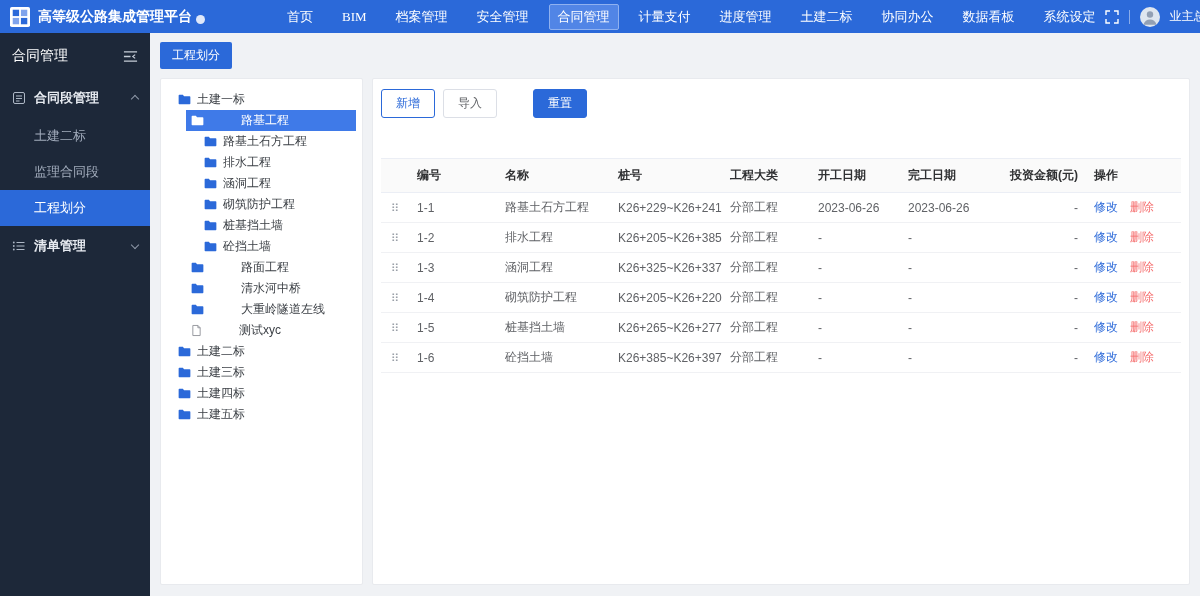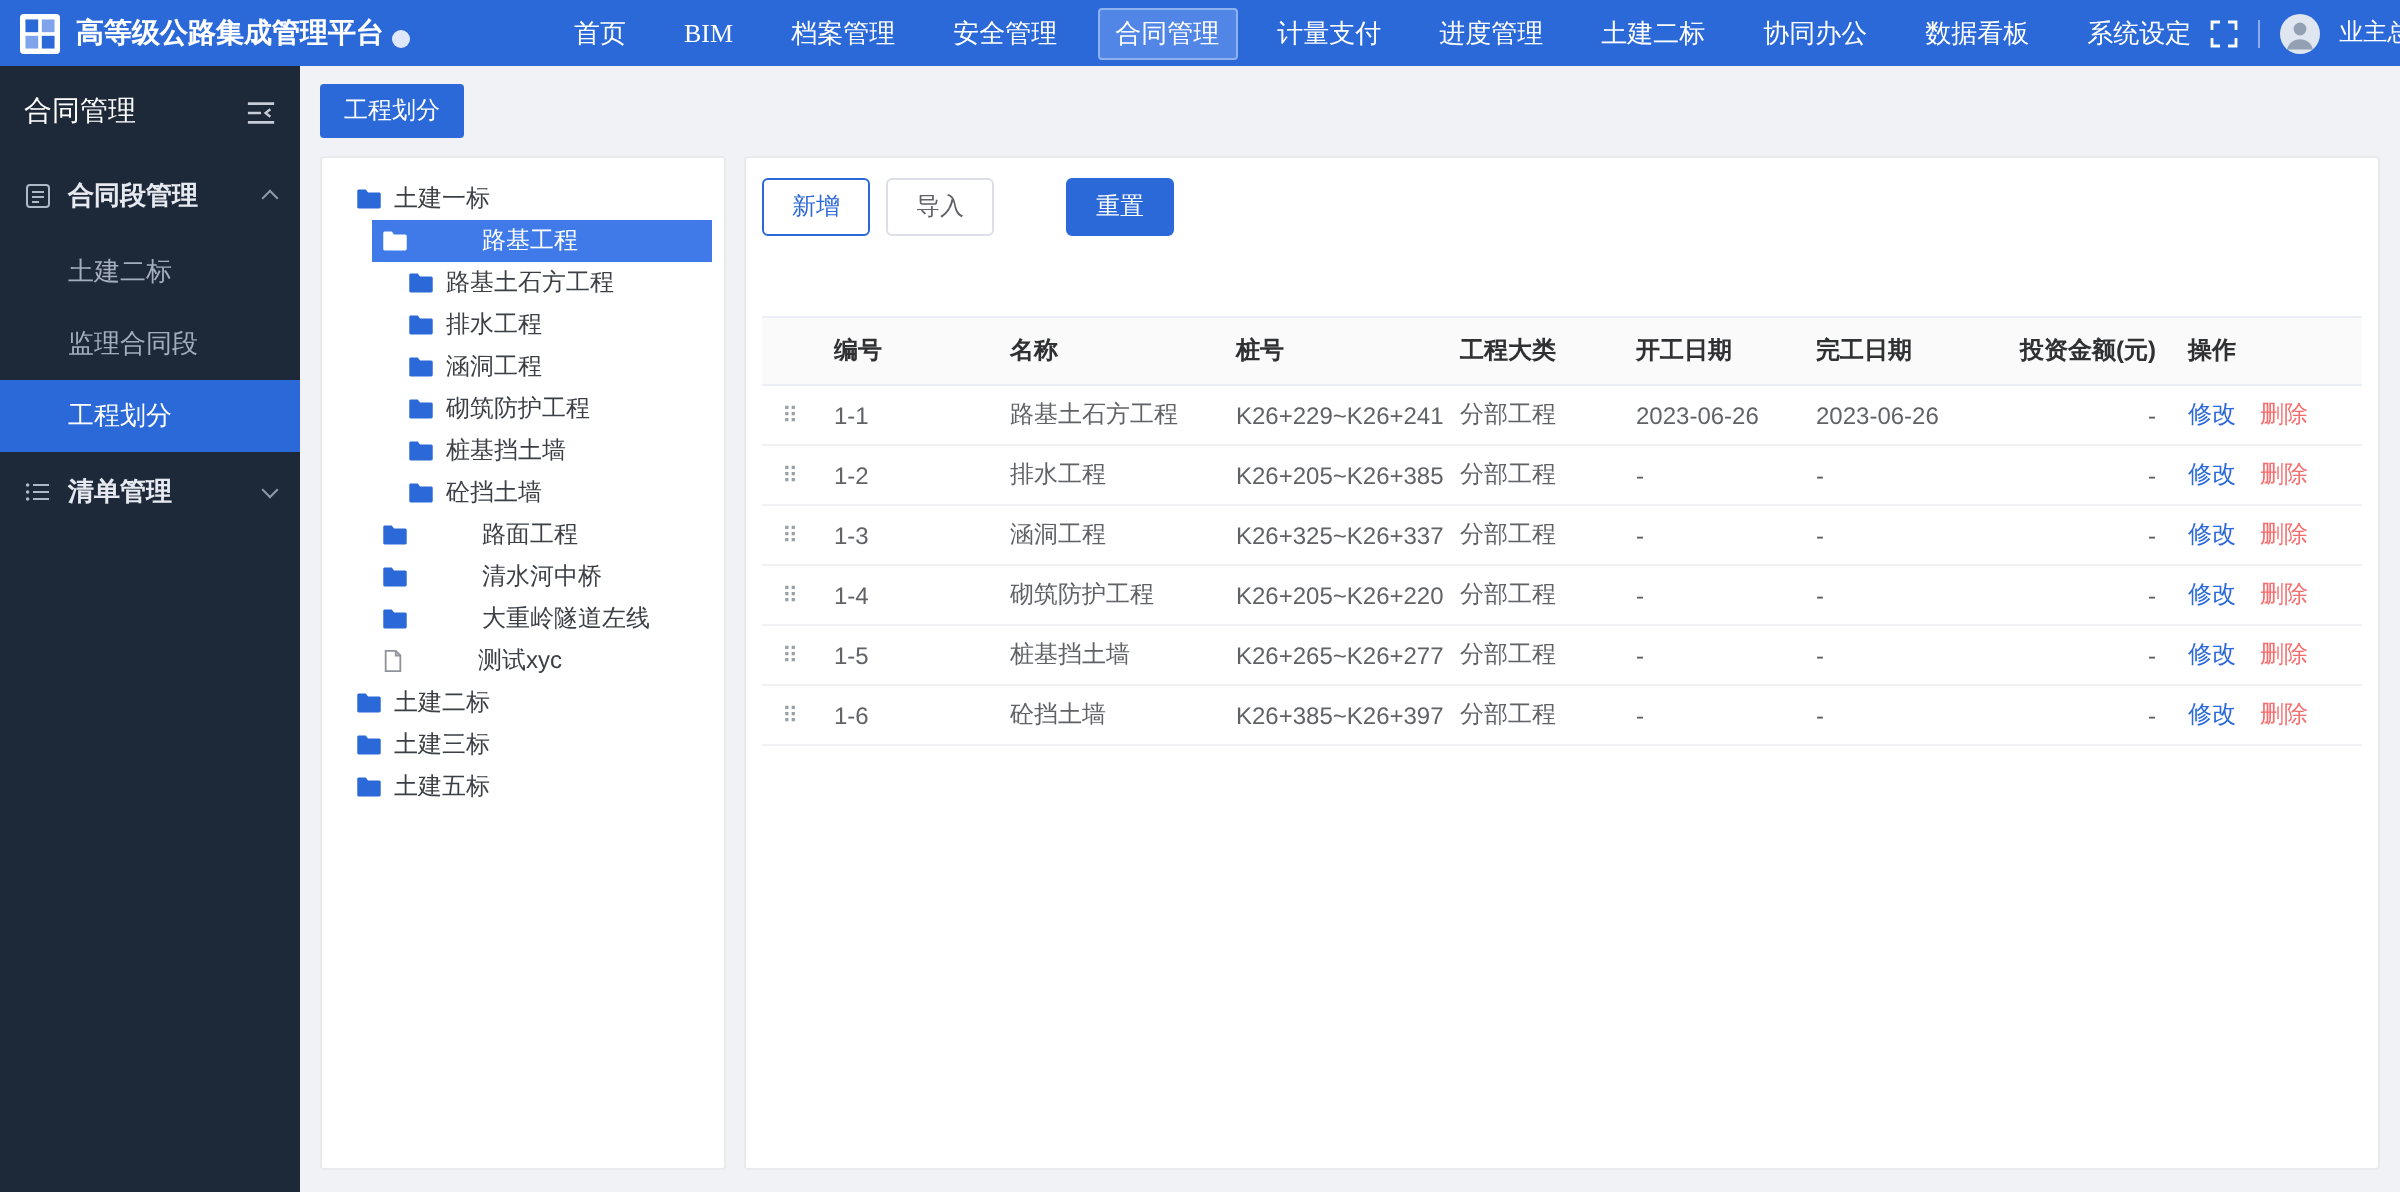"土建四标" div.tree-row { html: none -> <div> <span> <svg> <path></path> </svg> </span> <span>土建四标</span> </div> }
